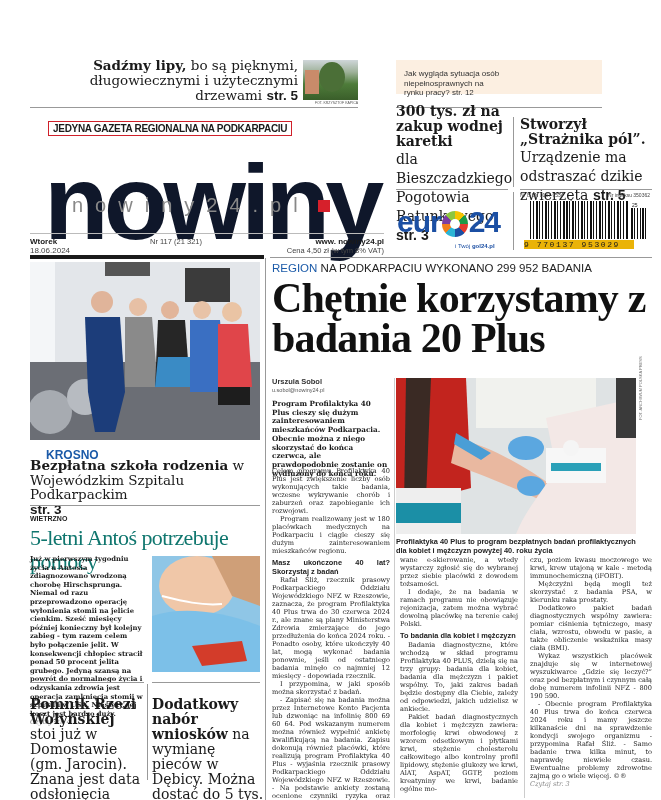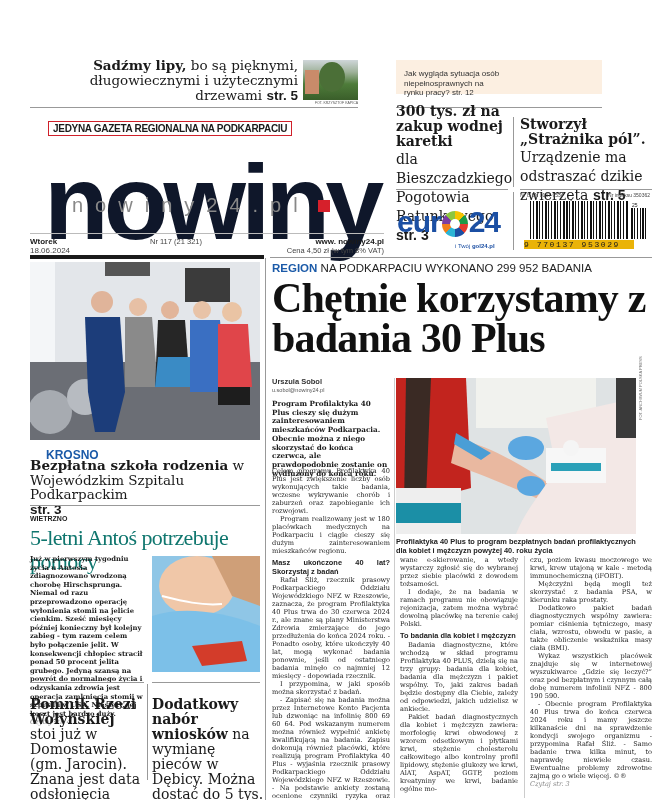"REGION" #kicker .region { font-weight: bold -> normal }
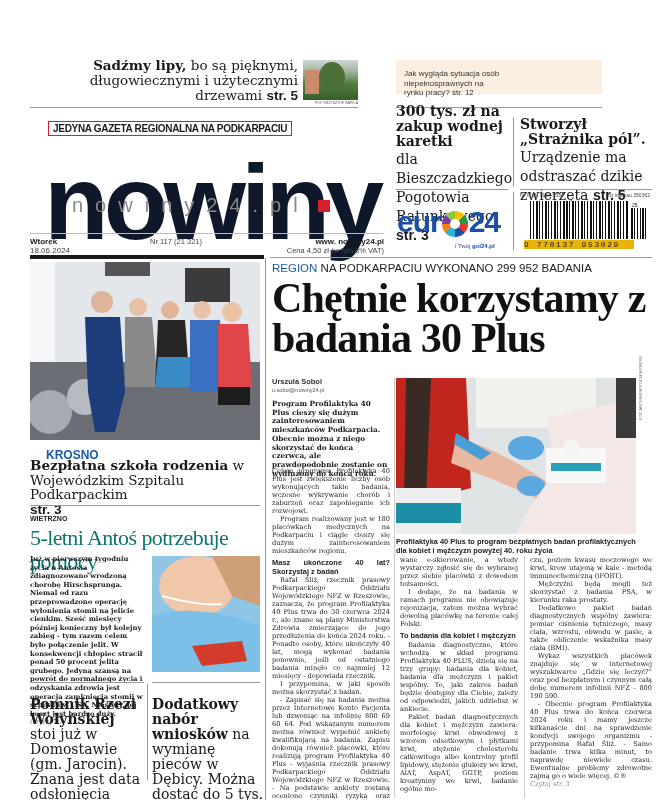"Chętnie korzystamy z badania 30" div.abs { text: 30 -> 20 }
